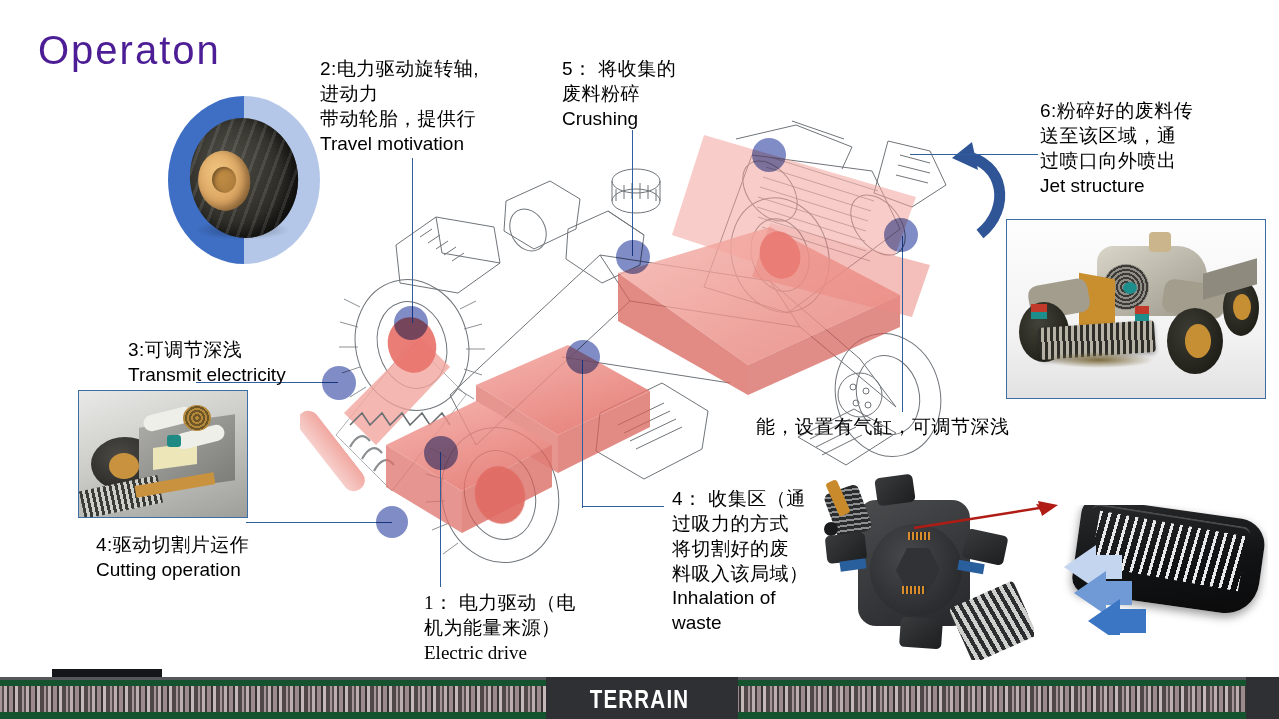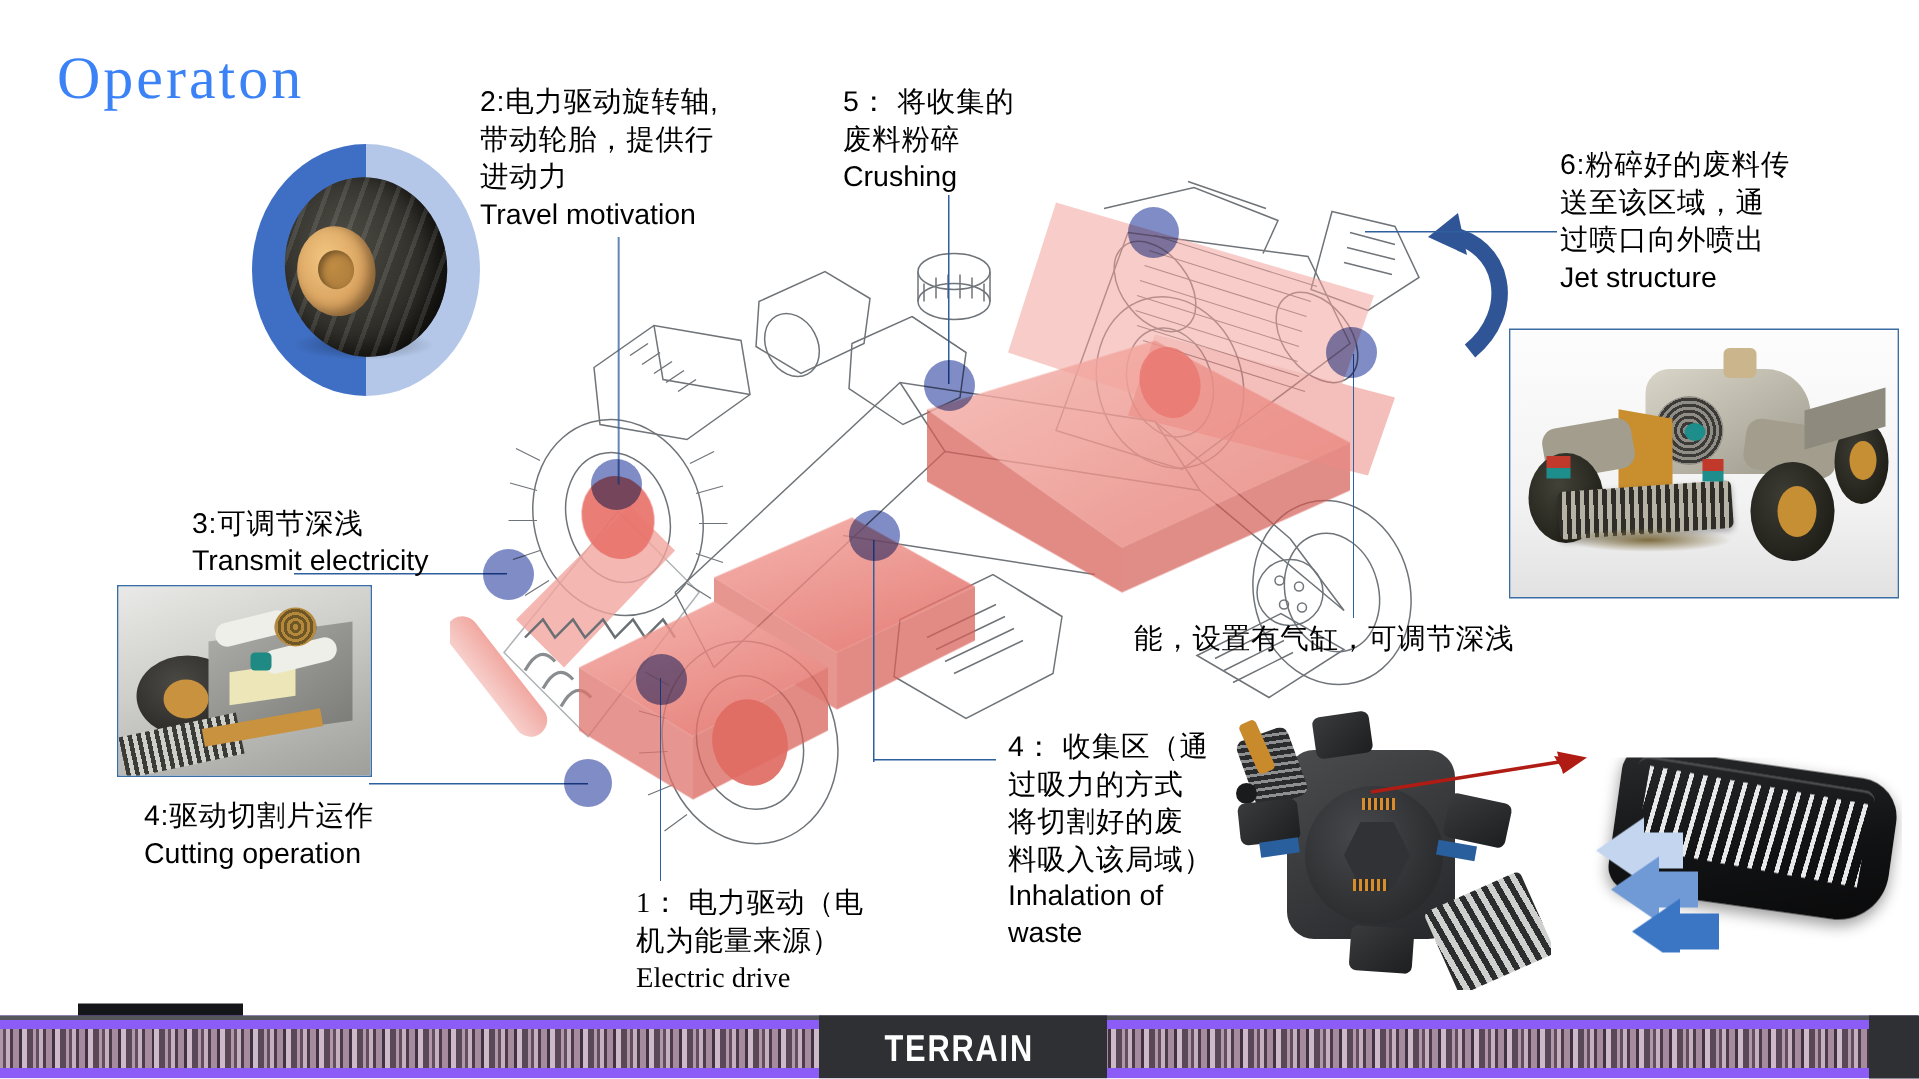"Operaton" .title { color: #3b82f6 -> #4c1d95; font-family: Liberation Serif, serif -> Liberation Sans, sans-serif }
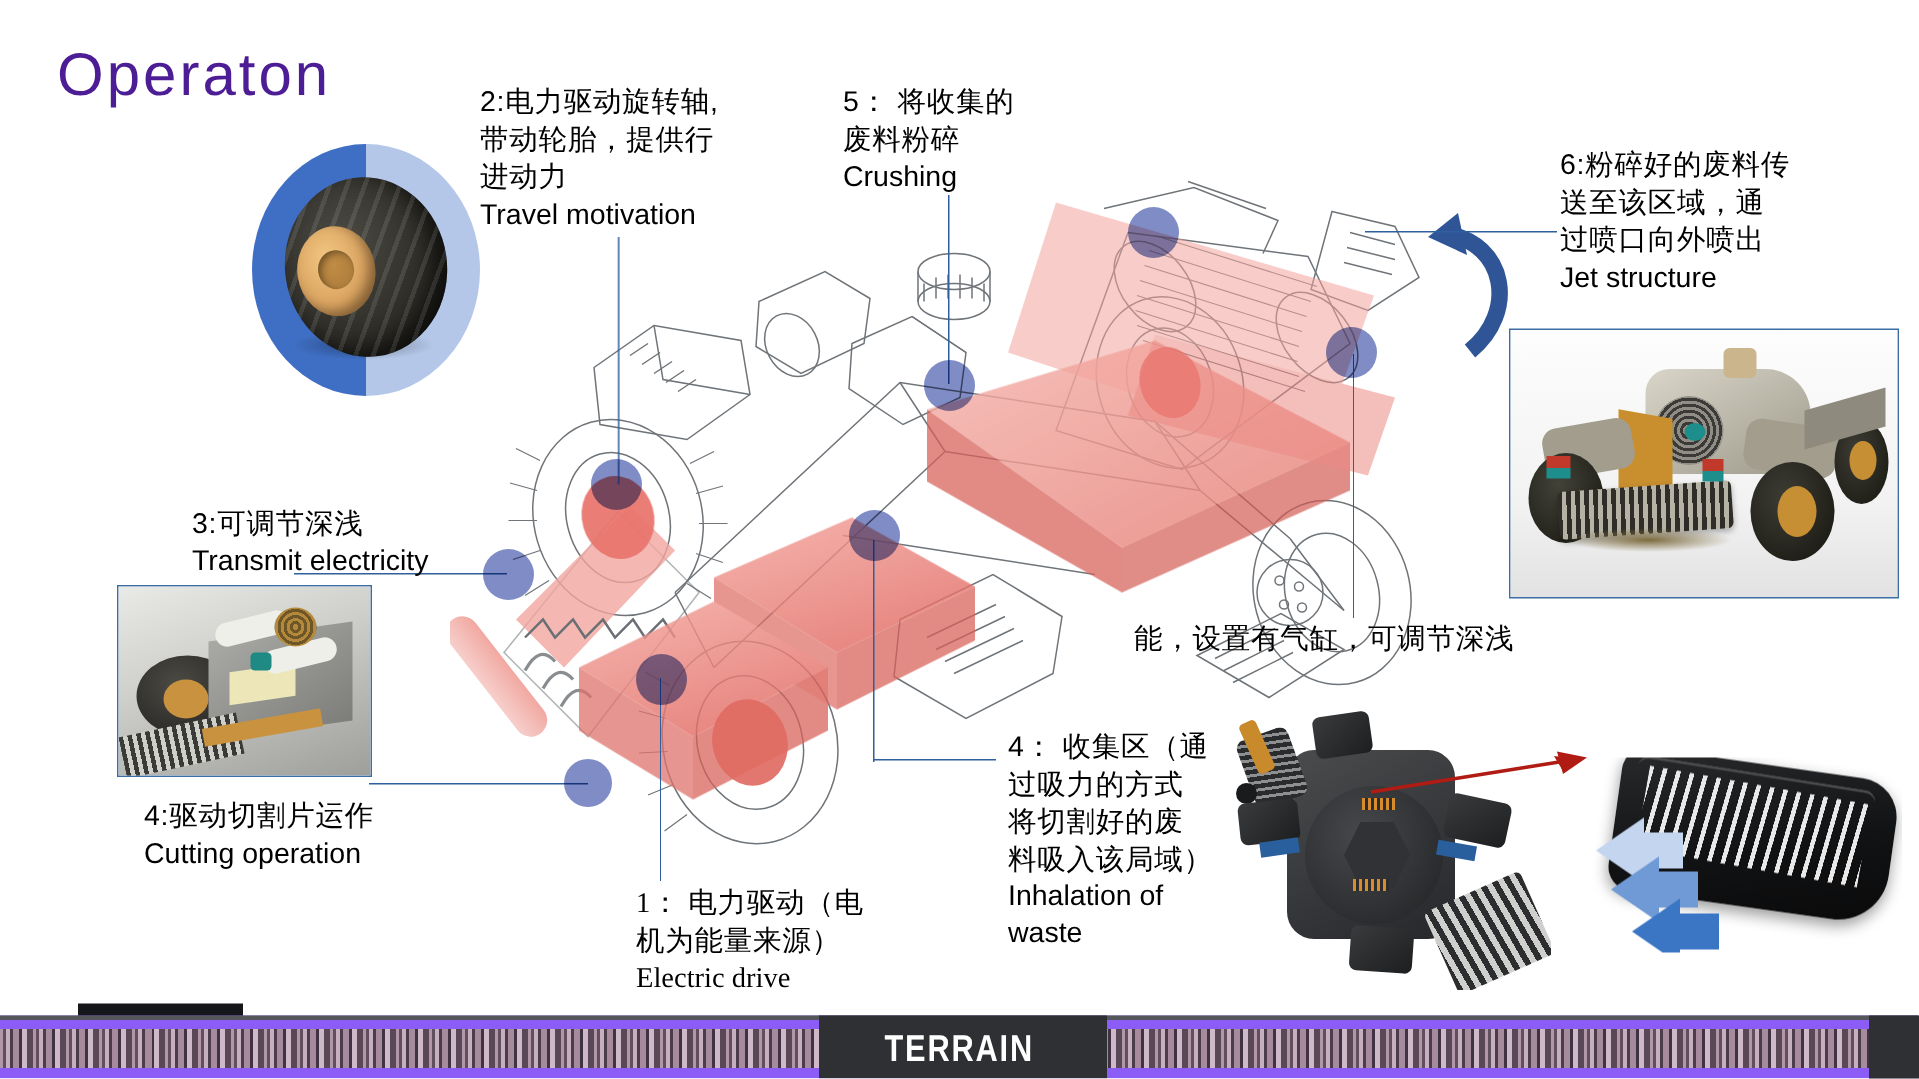"带动轮胎，提供行" div.cn { order: before "进动力" -> after "进动力" }
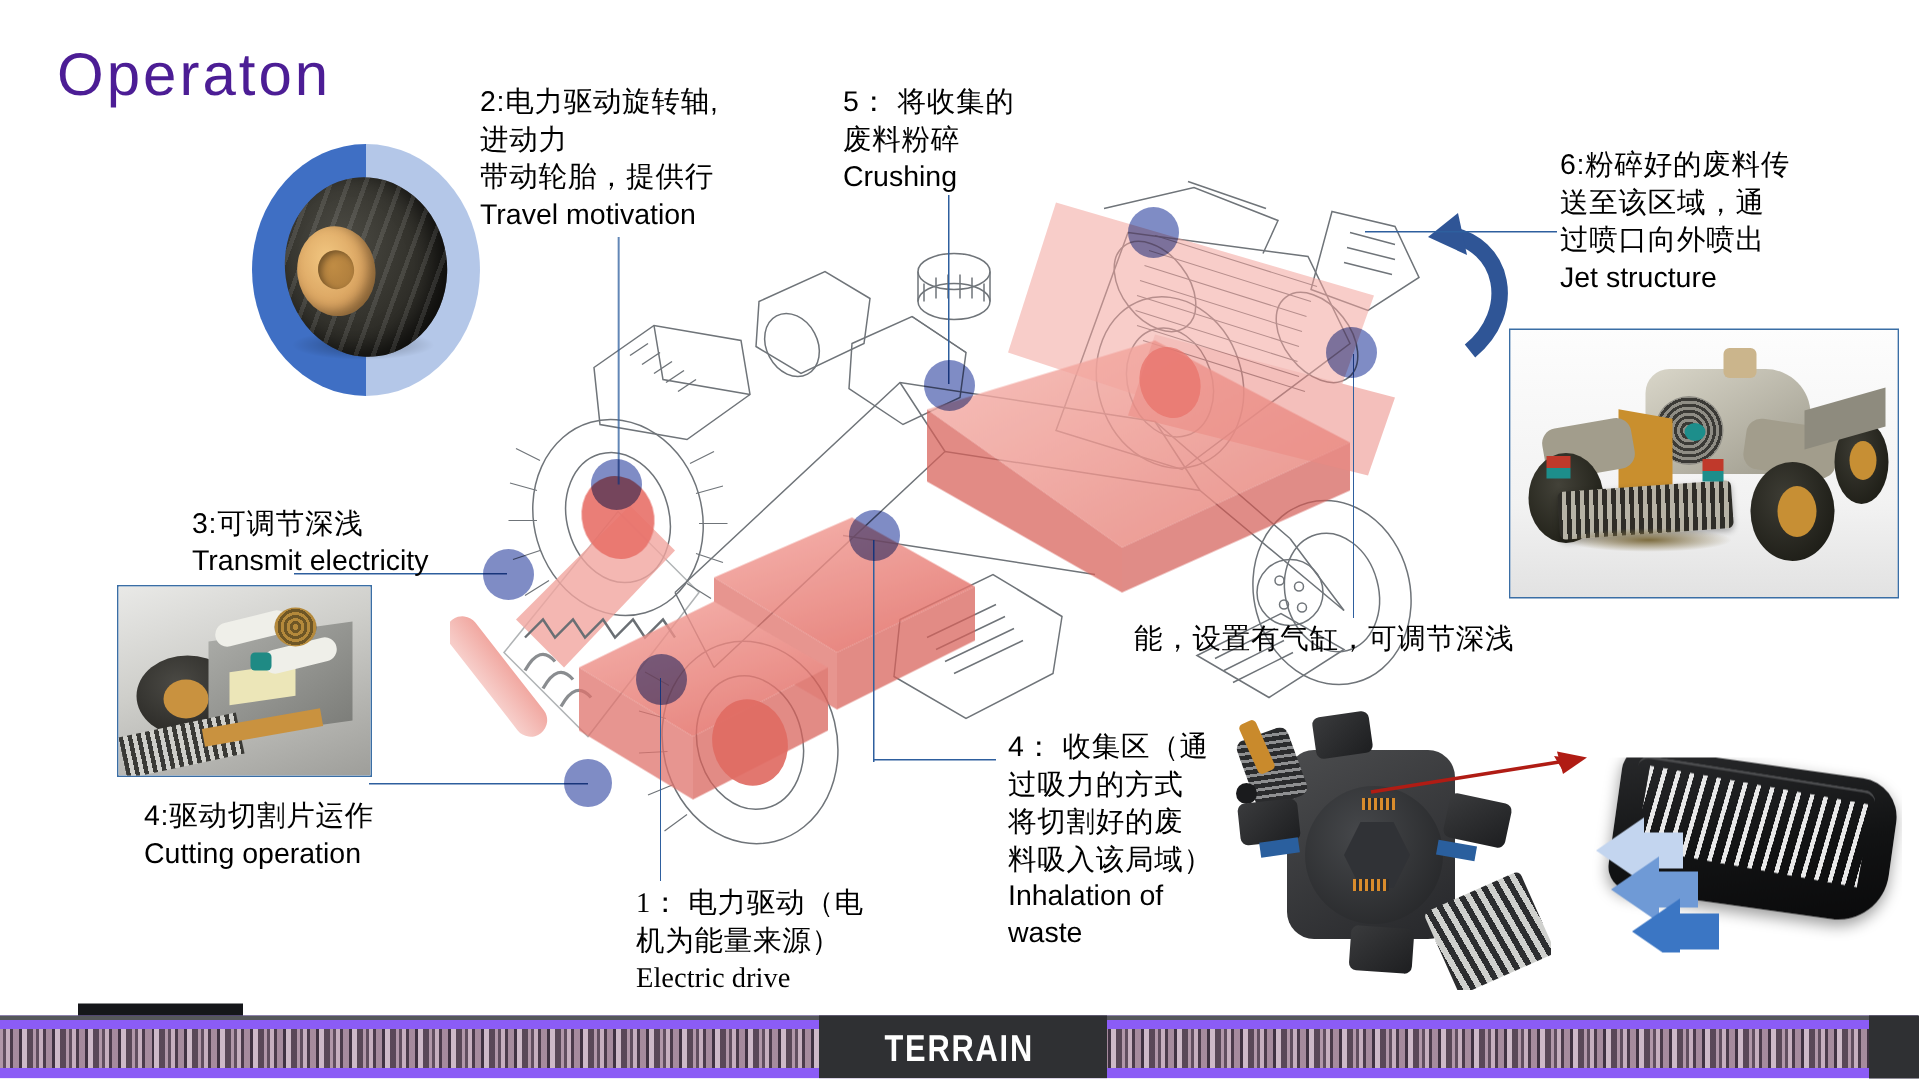"TERRAIN" .banner { background: #8b5cf6 -> #14532d }
